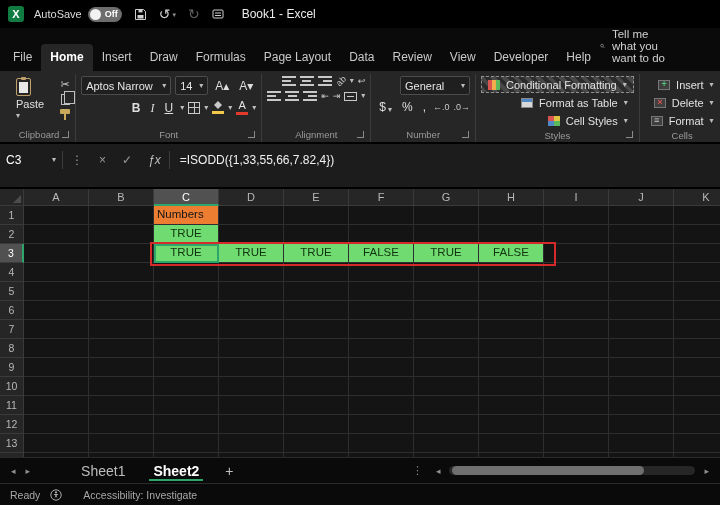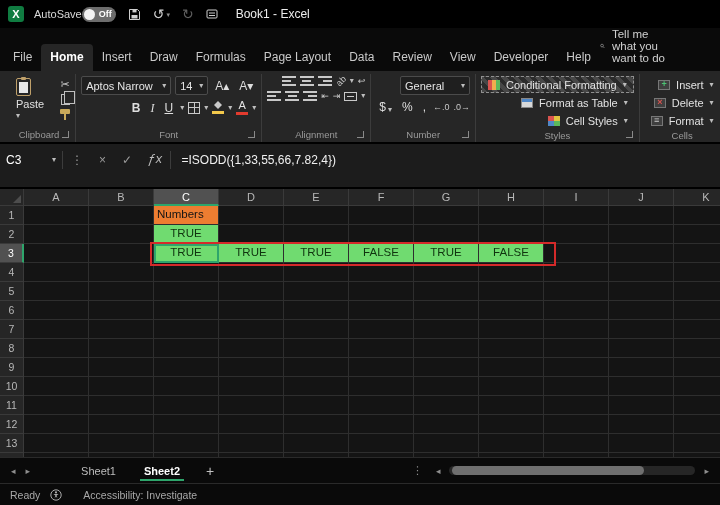"Off" .toggle { margin-left: none -> 6px }
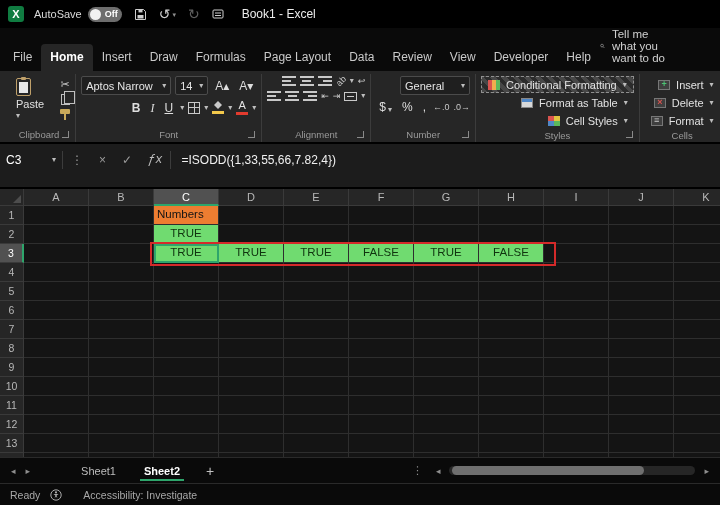"ƒx" .fx { font-family: Liberation Mono, monospace -> Liberation Sans, sans-serif }
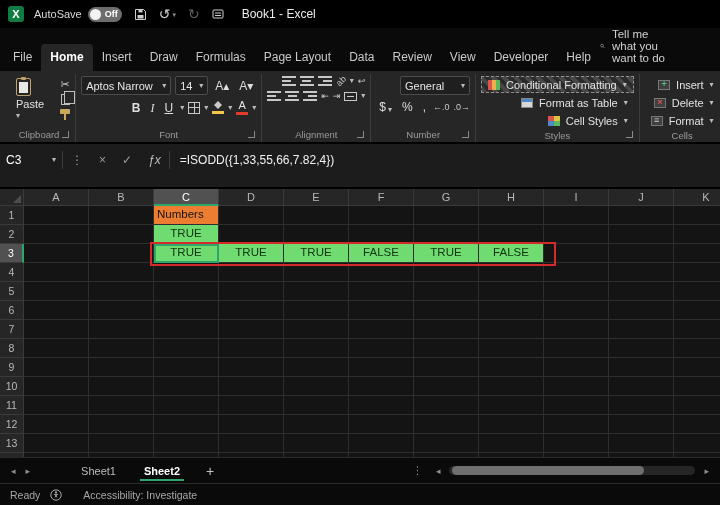"Sheet1" .stab { font-size: 11px -> 14px }
